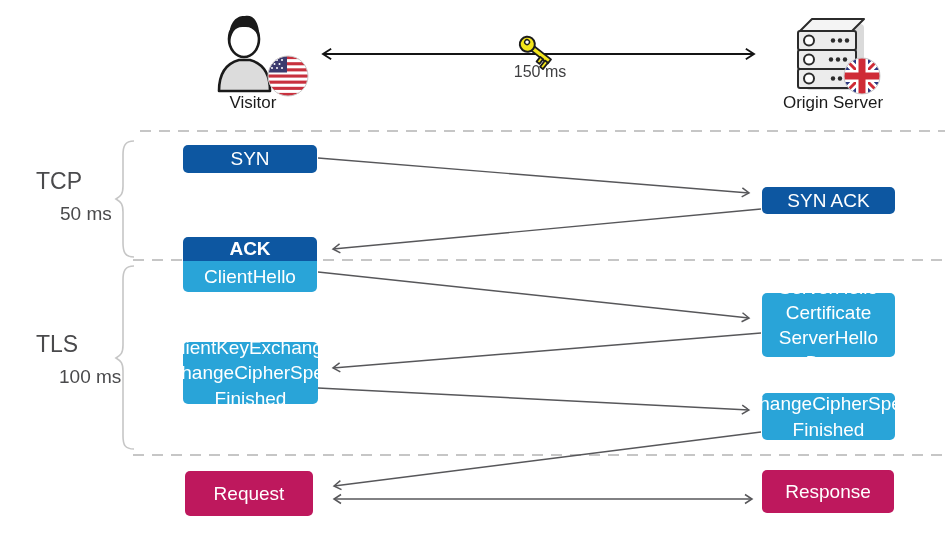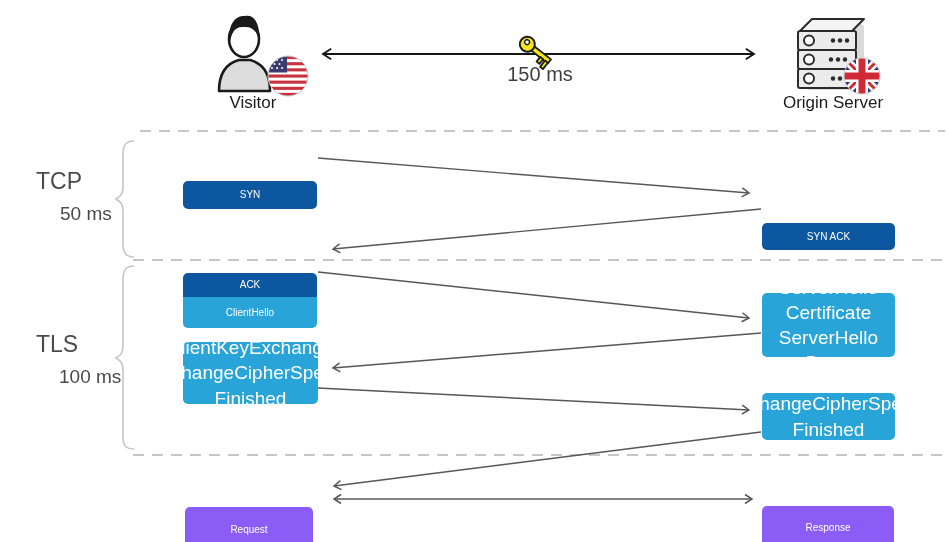"150 ms" .rtt-label { font-size: 20px -> 16px }
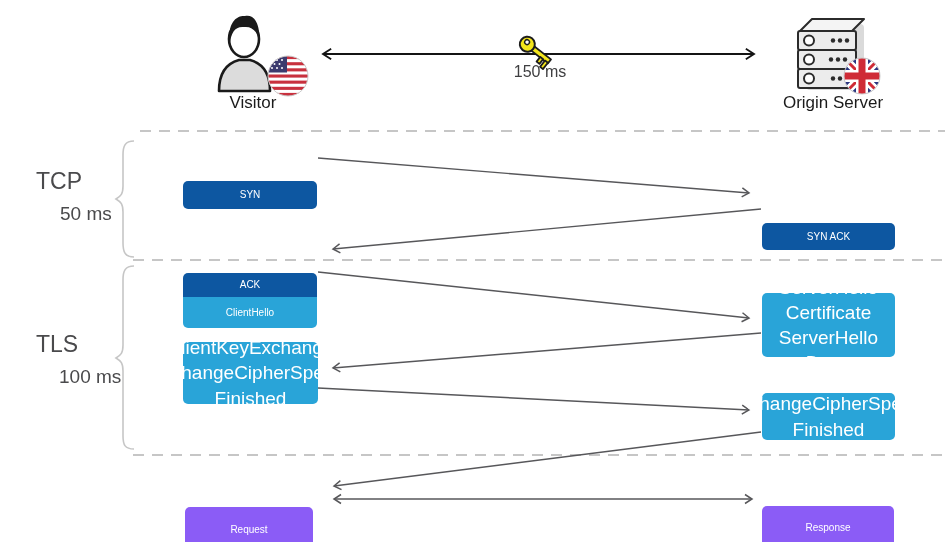"SYN" .msg.single { font-size: 10px -> 19px; margin-top: 36px -> none }
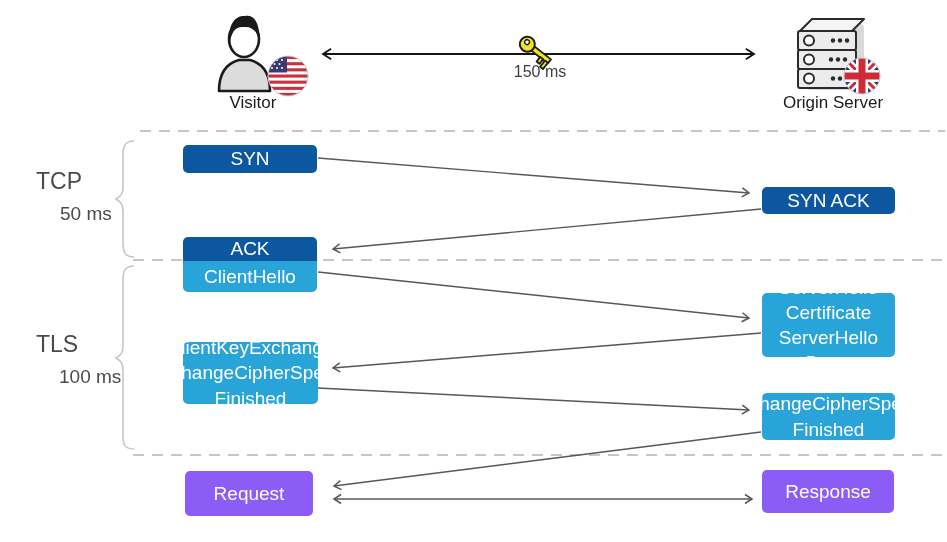"ACK" .rad-top { font-weight: none -> bold }
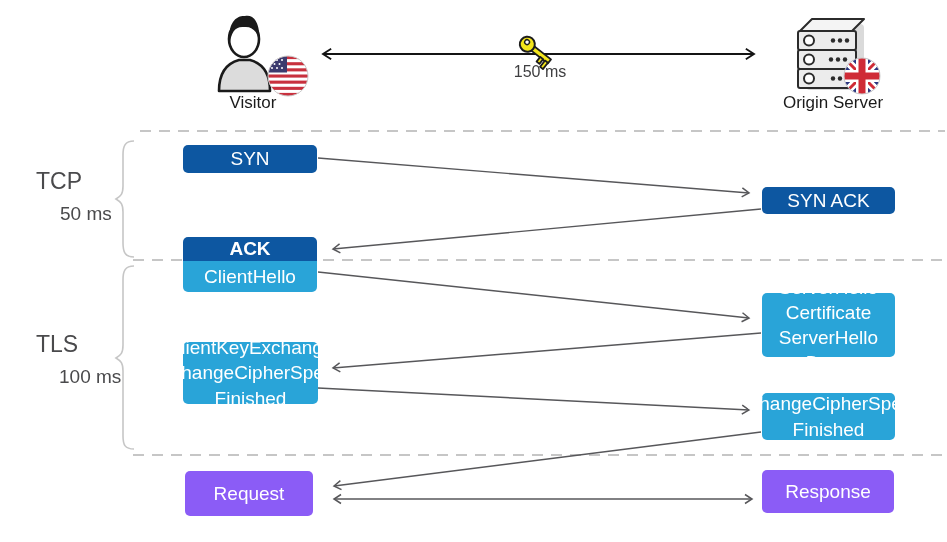"Request" .green { background: #8b5cf6 -> #be185d }
